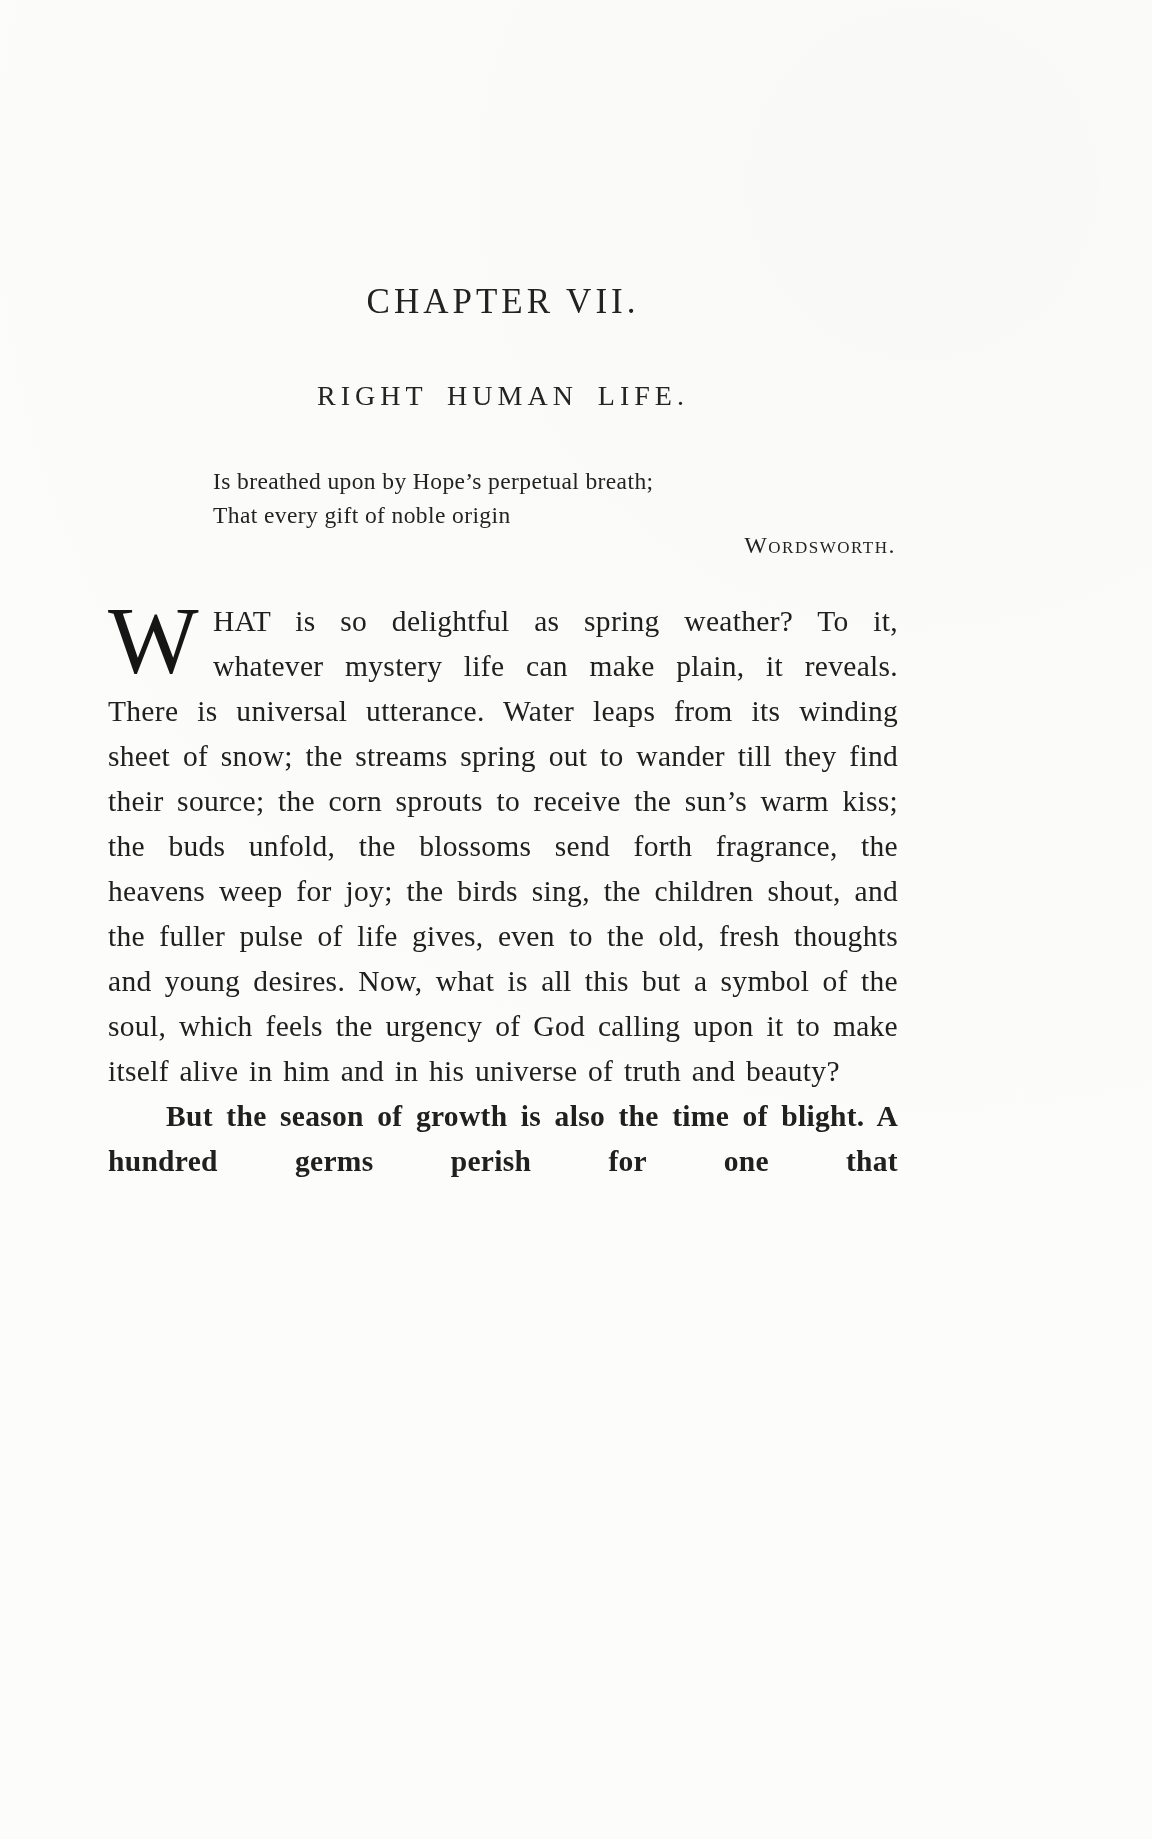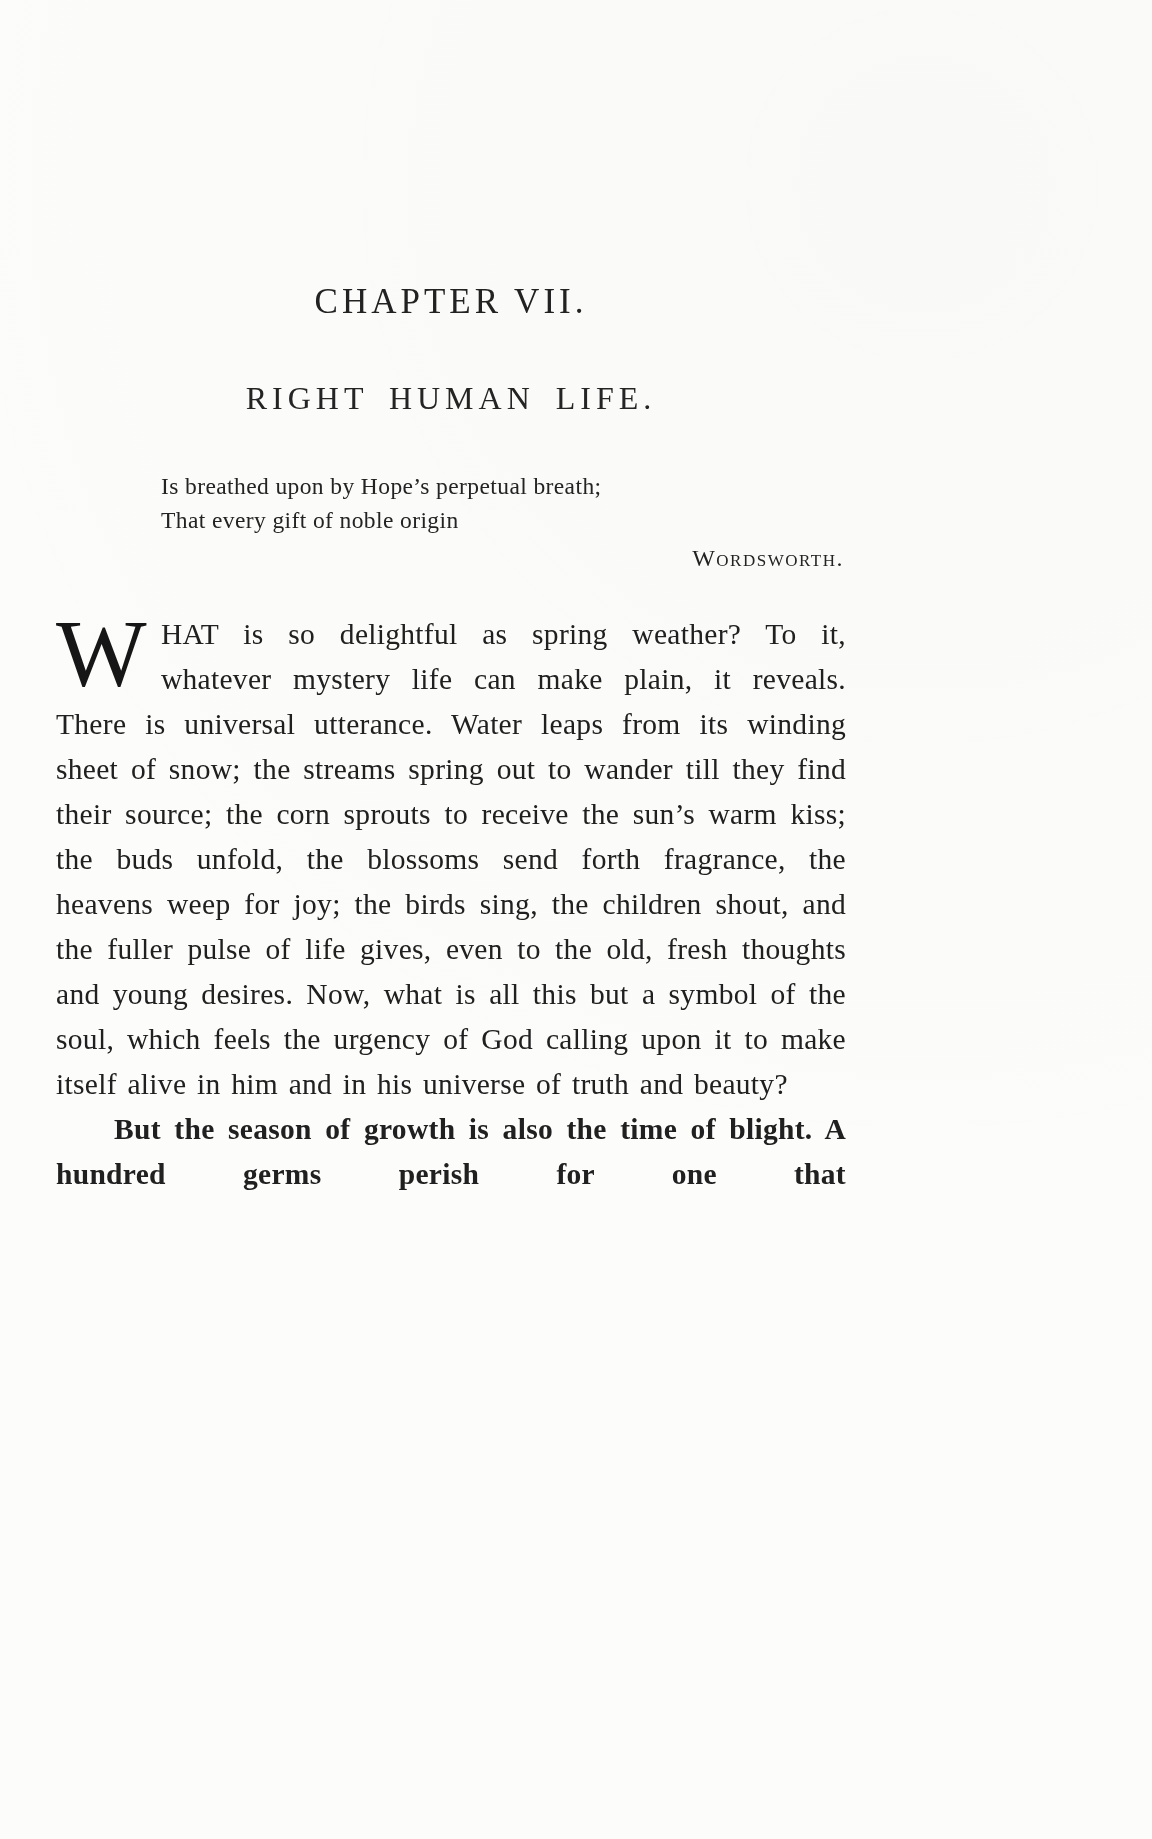"CHAPTER VII." .page { padding: 282px 0 40px 56px -> 282px 0 40px 108px }
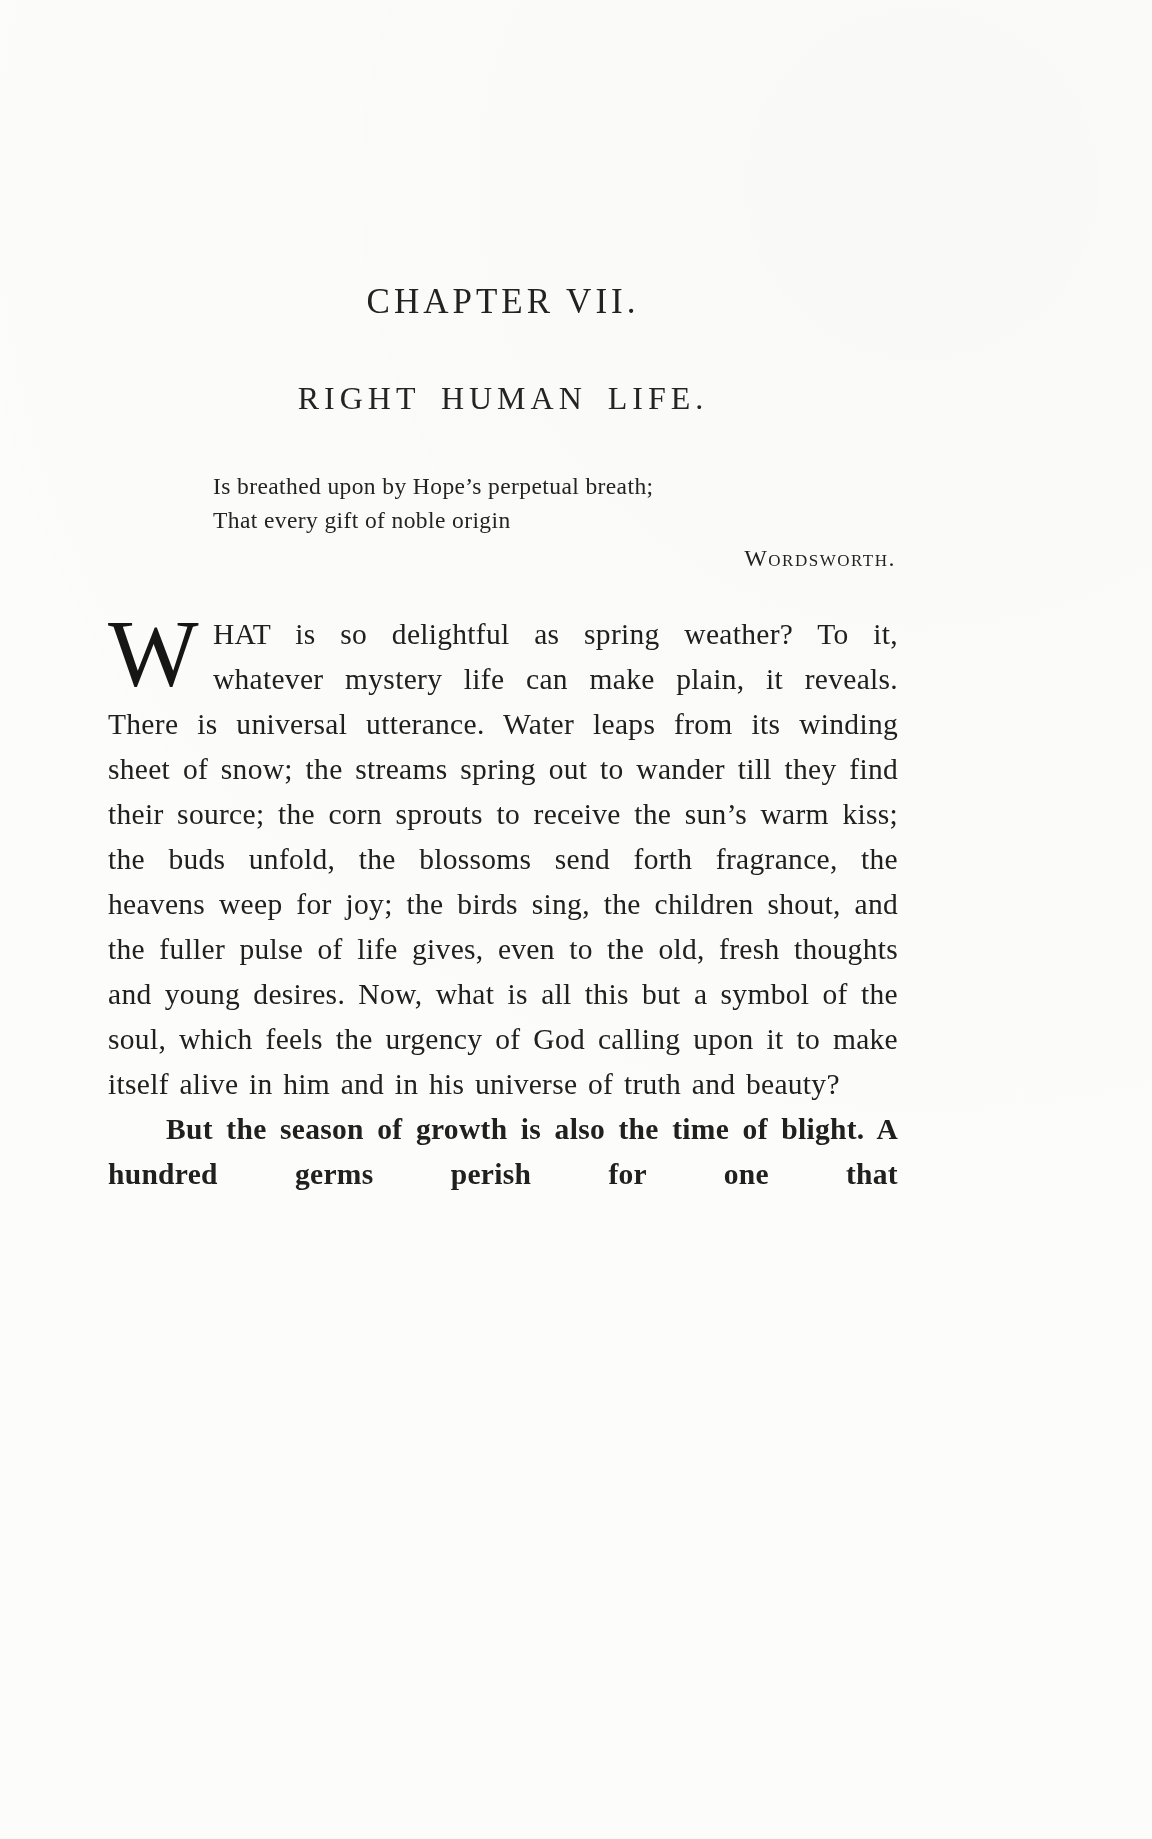"RIGHT HUMAN LIFE." .section-title { font-size: 32px -> 28px }
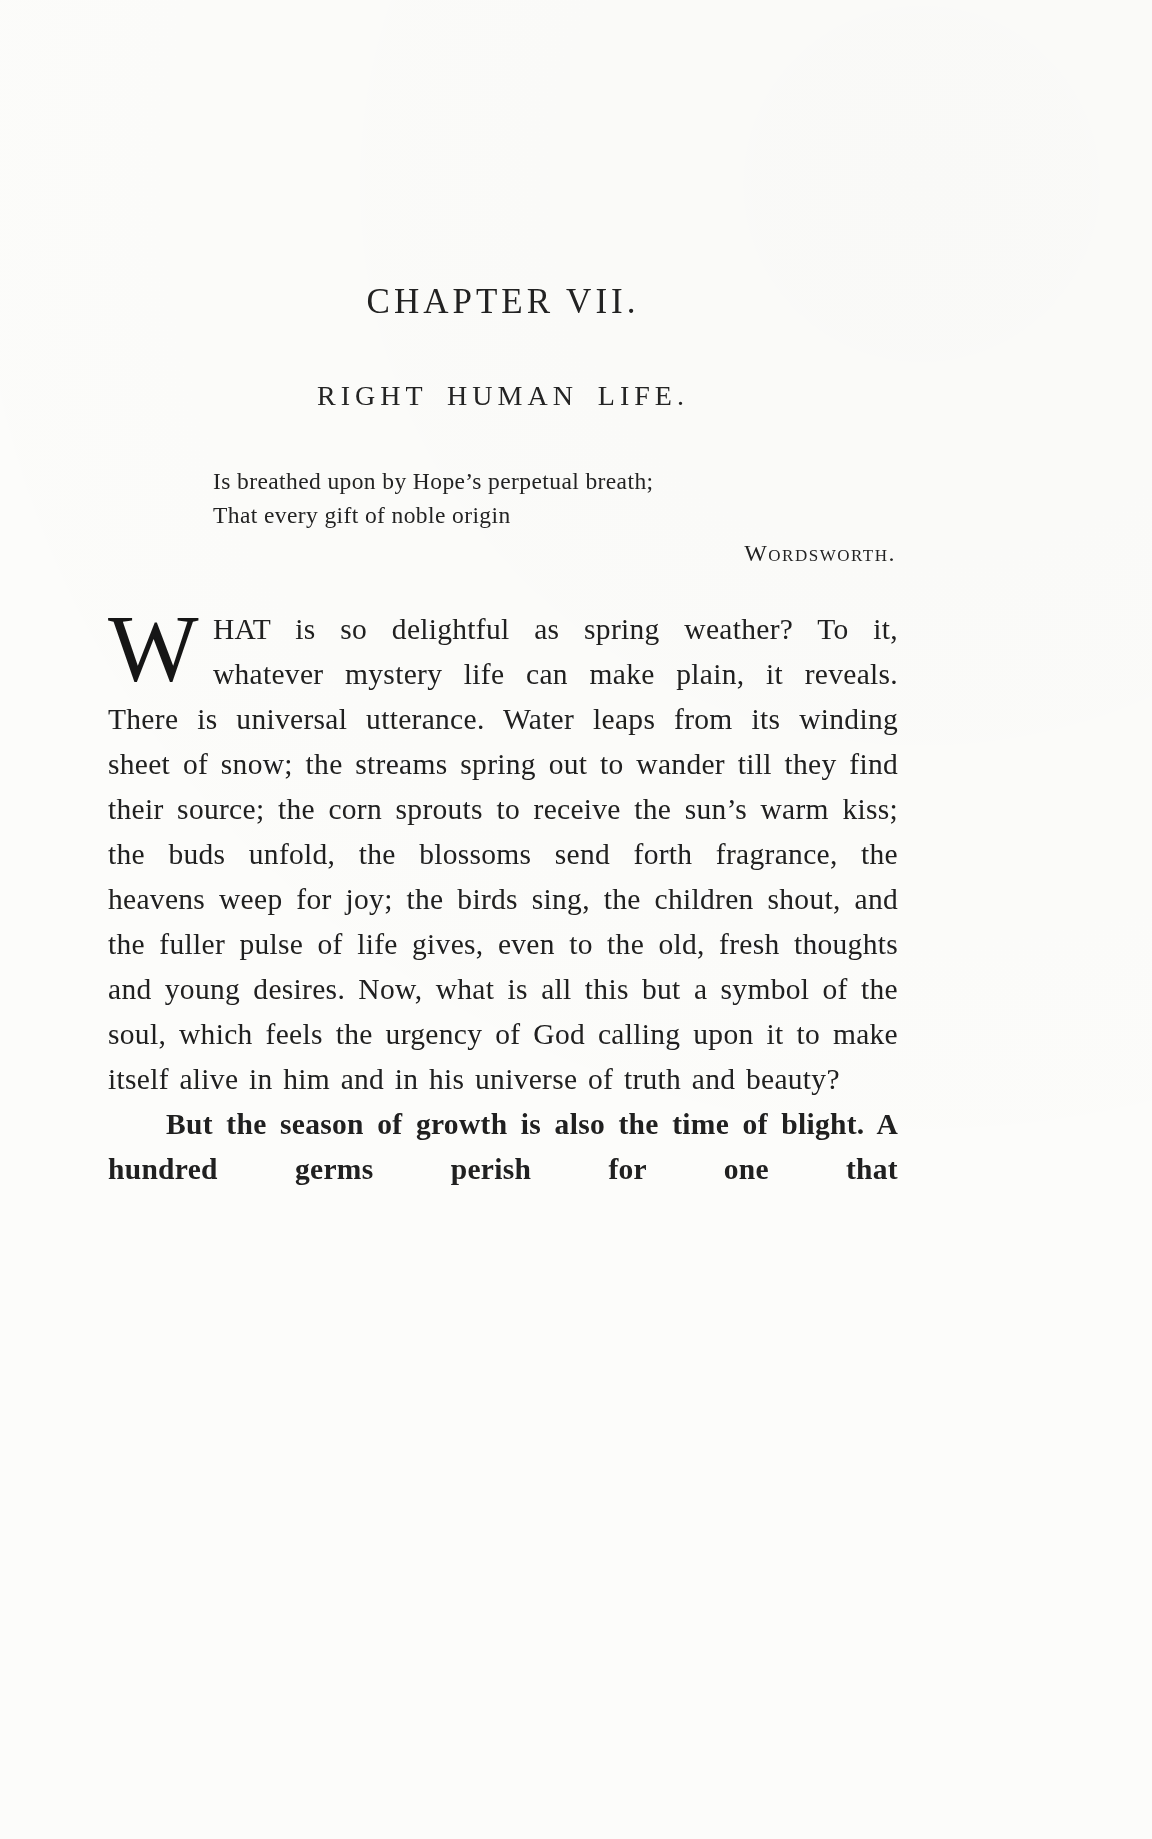"Wordsworth." .epigraph-attribution { margin-top: 8px -> 0 }
